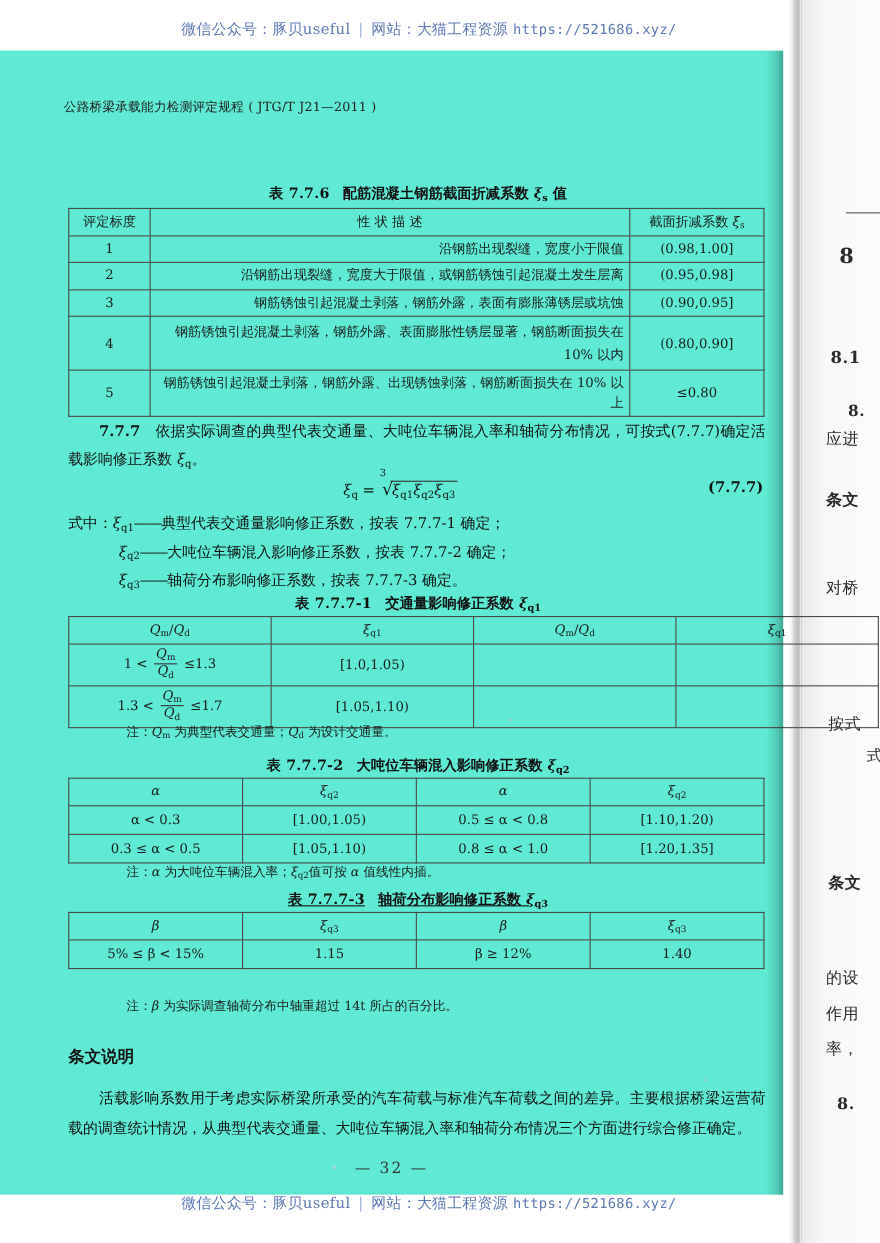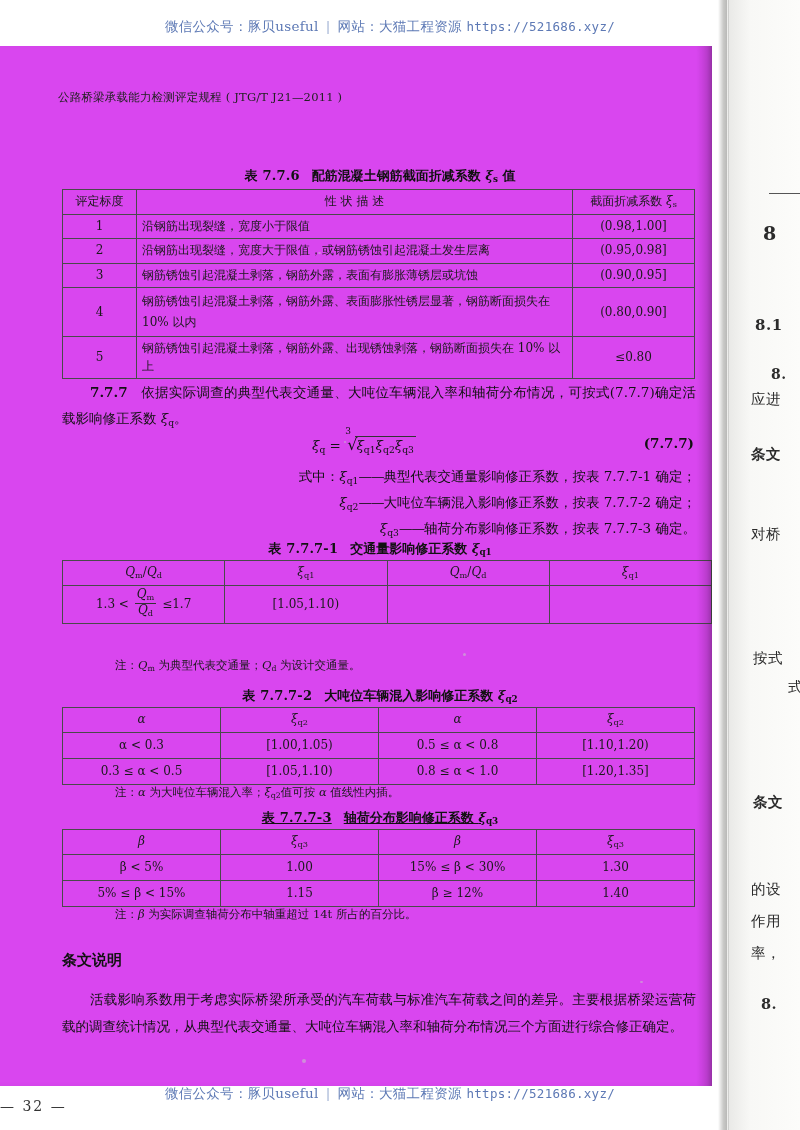"公路桥梁承载能力检测评定规程 ( JTG/T J21—2011 )" .page-main { background: #d946ef -> #5eead4 }
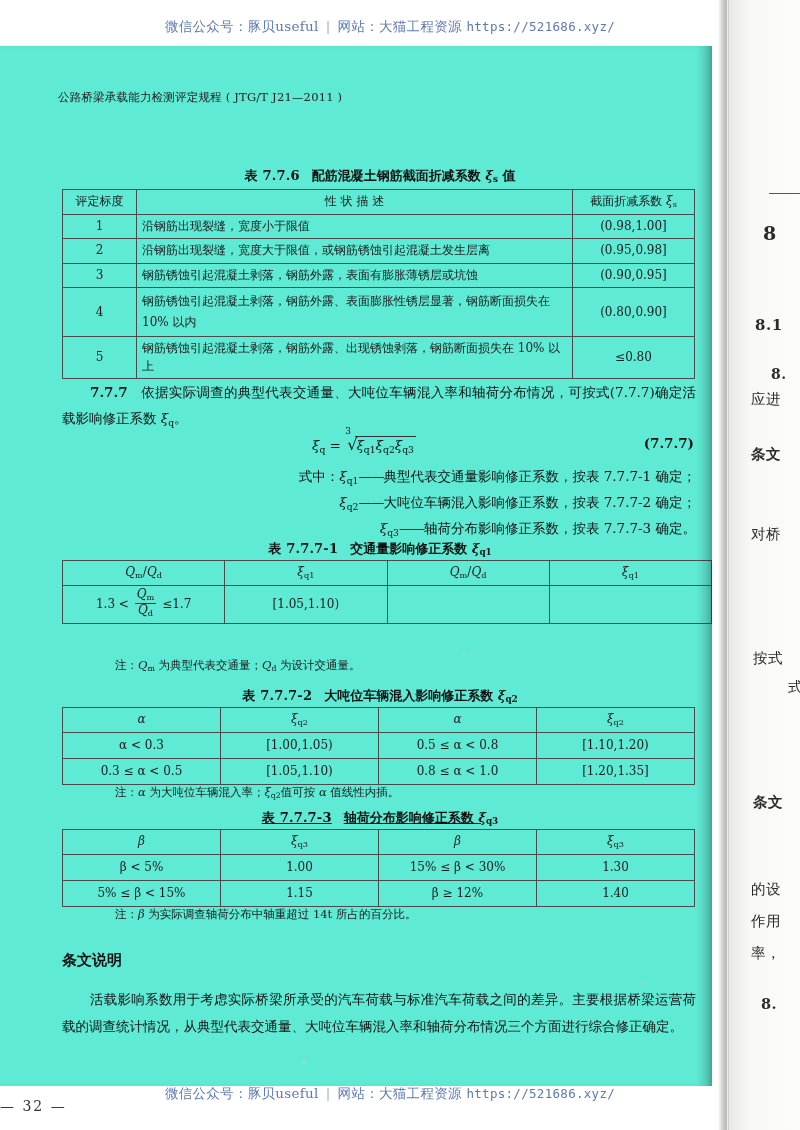"沿钢筋出现裂缝，宽度小于限值" table.doc-tbl .l { text-align: left -> right }
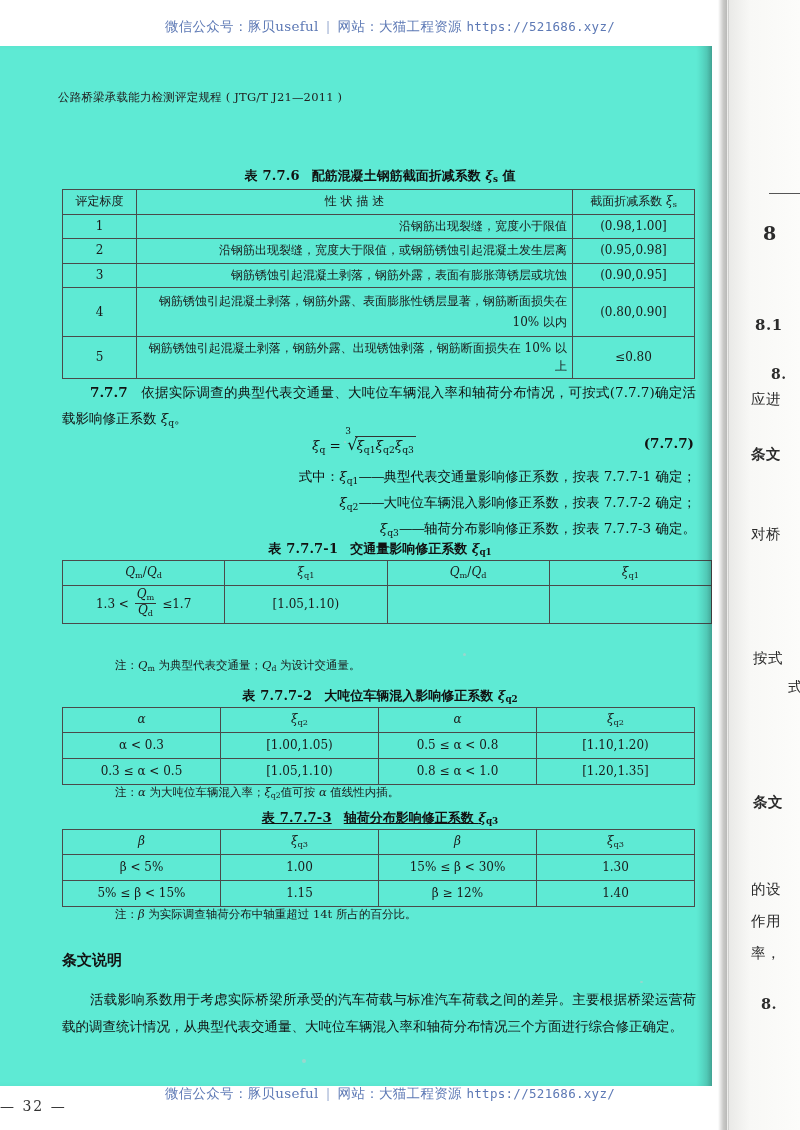"式中：ξq1——典型代表交通量影响修正系数，按表 7.7.7-1 确定；" div.deflist { text-align: right -> none }
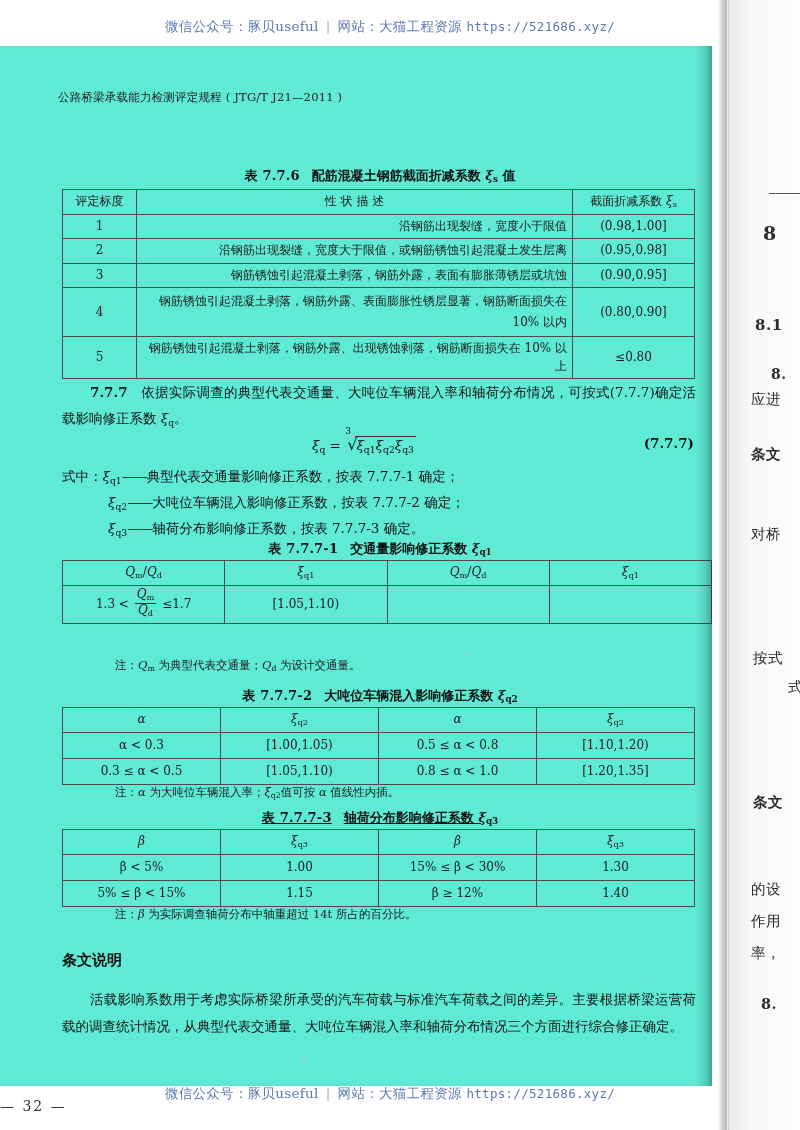"Qm/Qd" table.doc-tbl { width: 650px -> 737px }
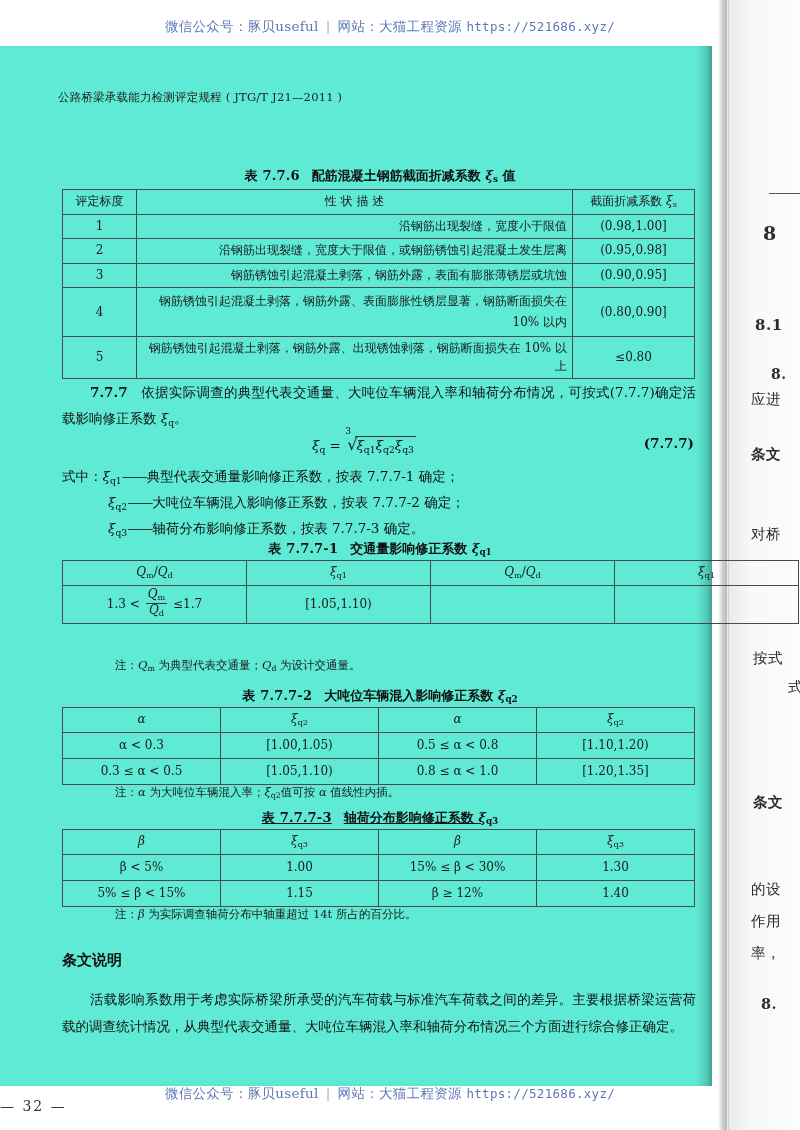"1 < ≤1.3" tr { html: none -> <tr> <td>1 &lt; <span><span><span>Q</span><sub>m</sub></span><span><span>Q</span><sub>d</sub></span></span> ≤1.3</td> <td>[1.0,1.05)</td> <td></td> <td></td> </tr> }
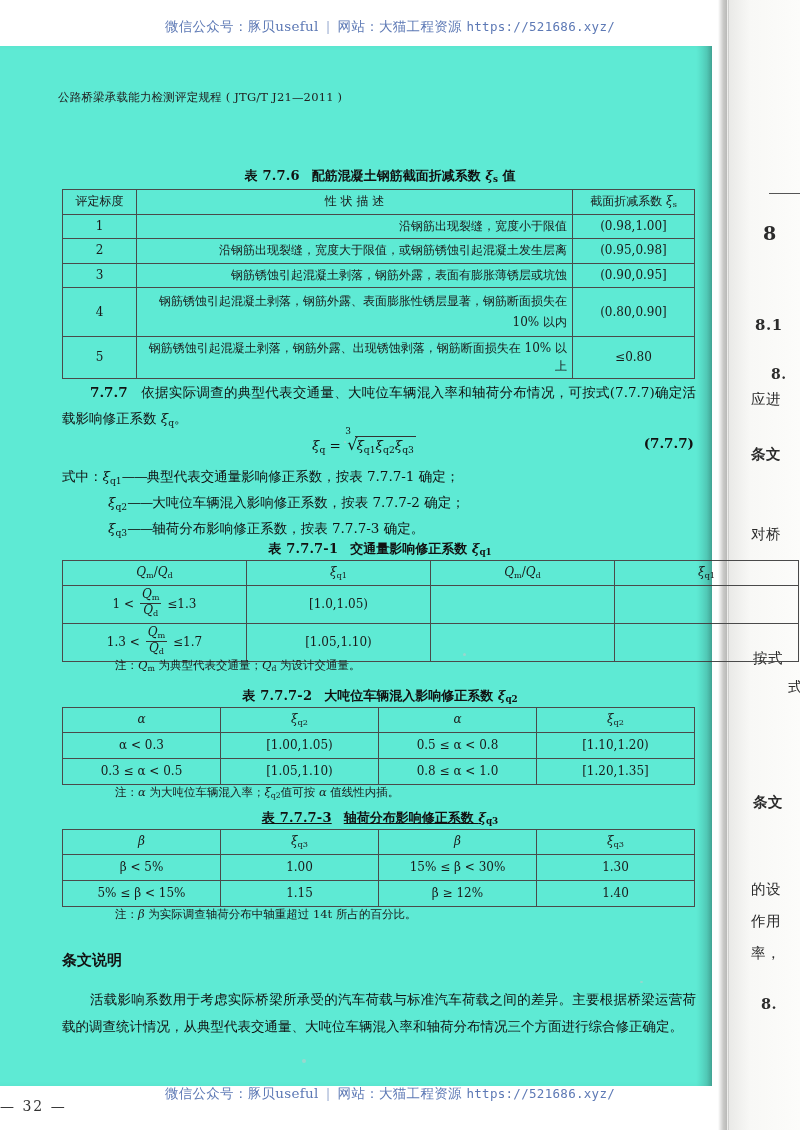"β < 5%" tr { html: <tr> <td>β &lt; 5%</td> <td>1.00</td> <td>15% ≤ β &lt; 30%</td> <td>1.30</td> </tr> -> none }
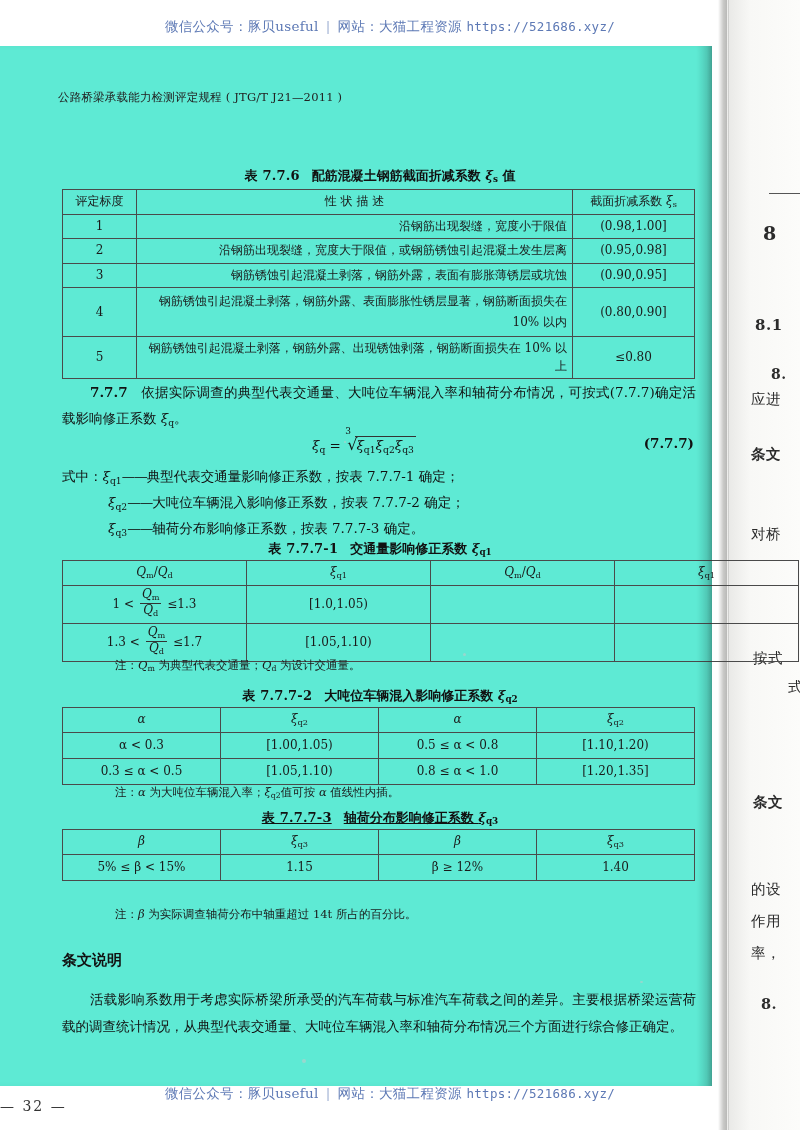"— 32 —" .pagenum { margin-top: 44px -> none; text-align: left -> center }
